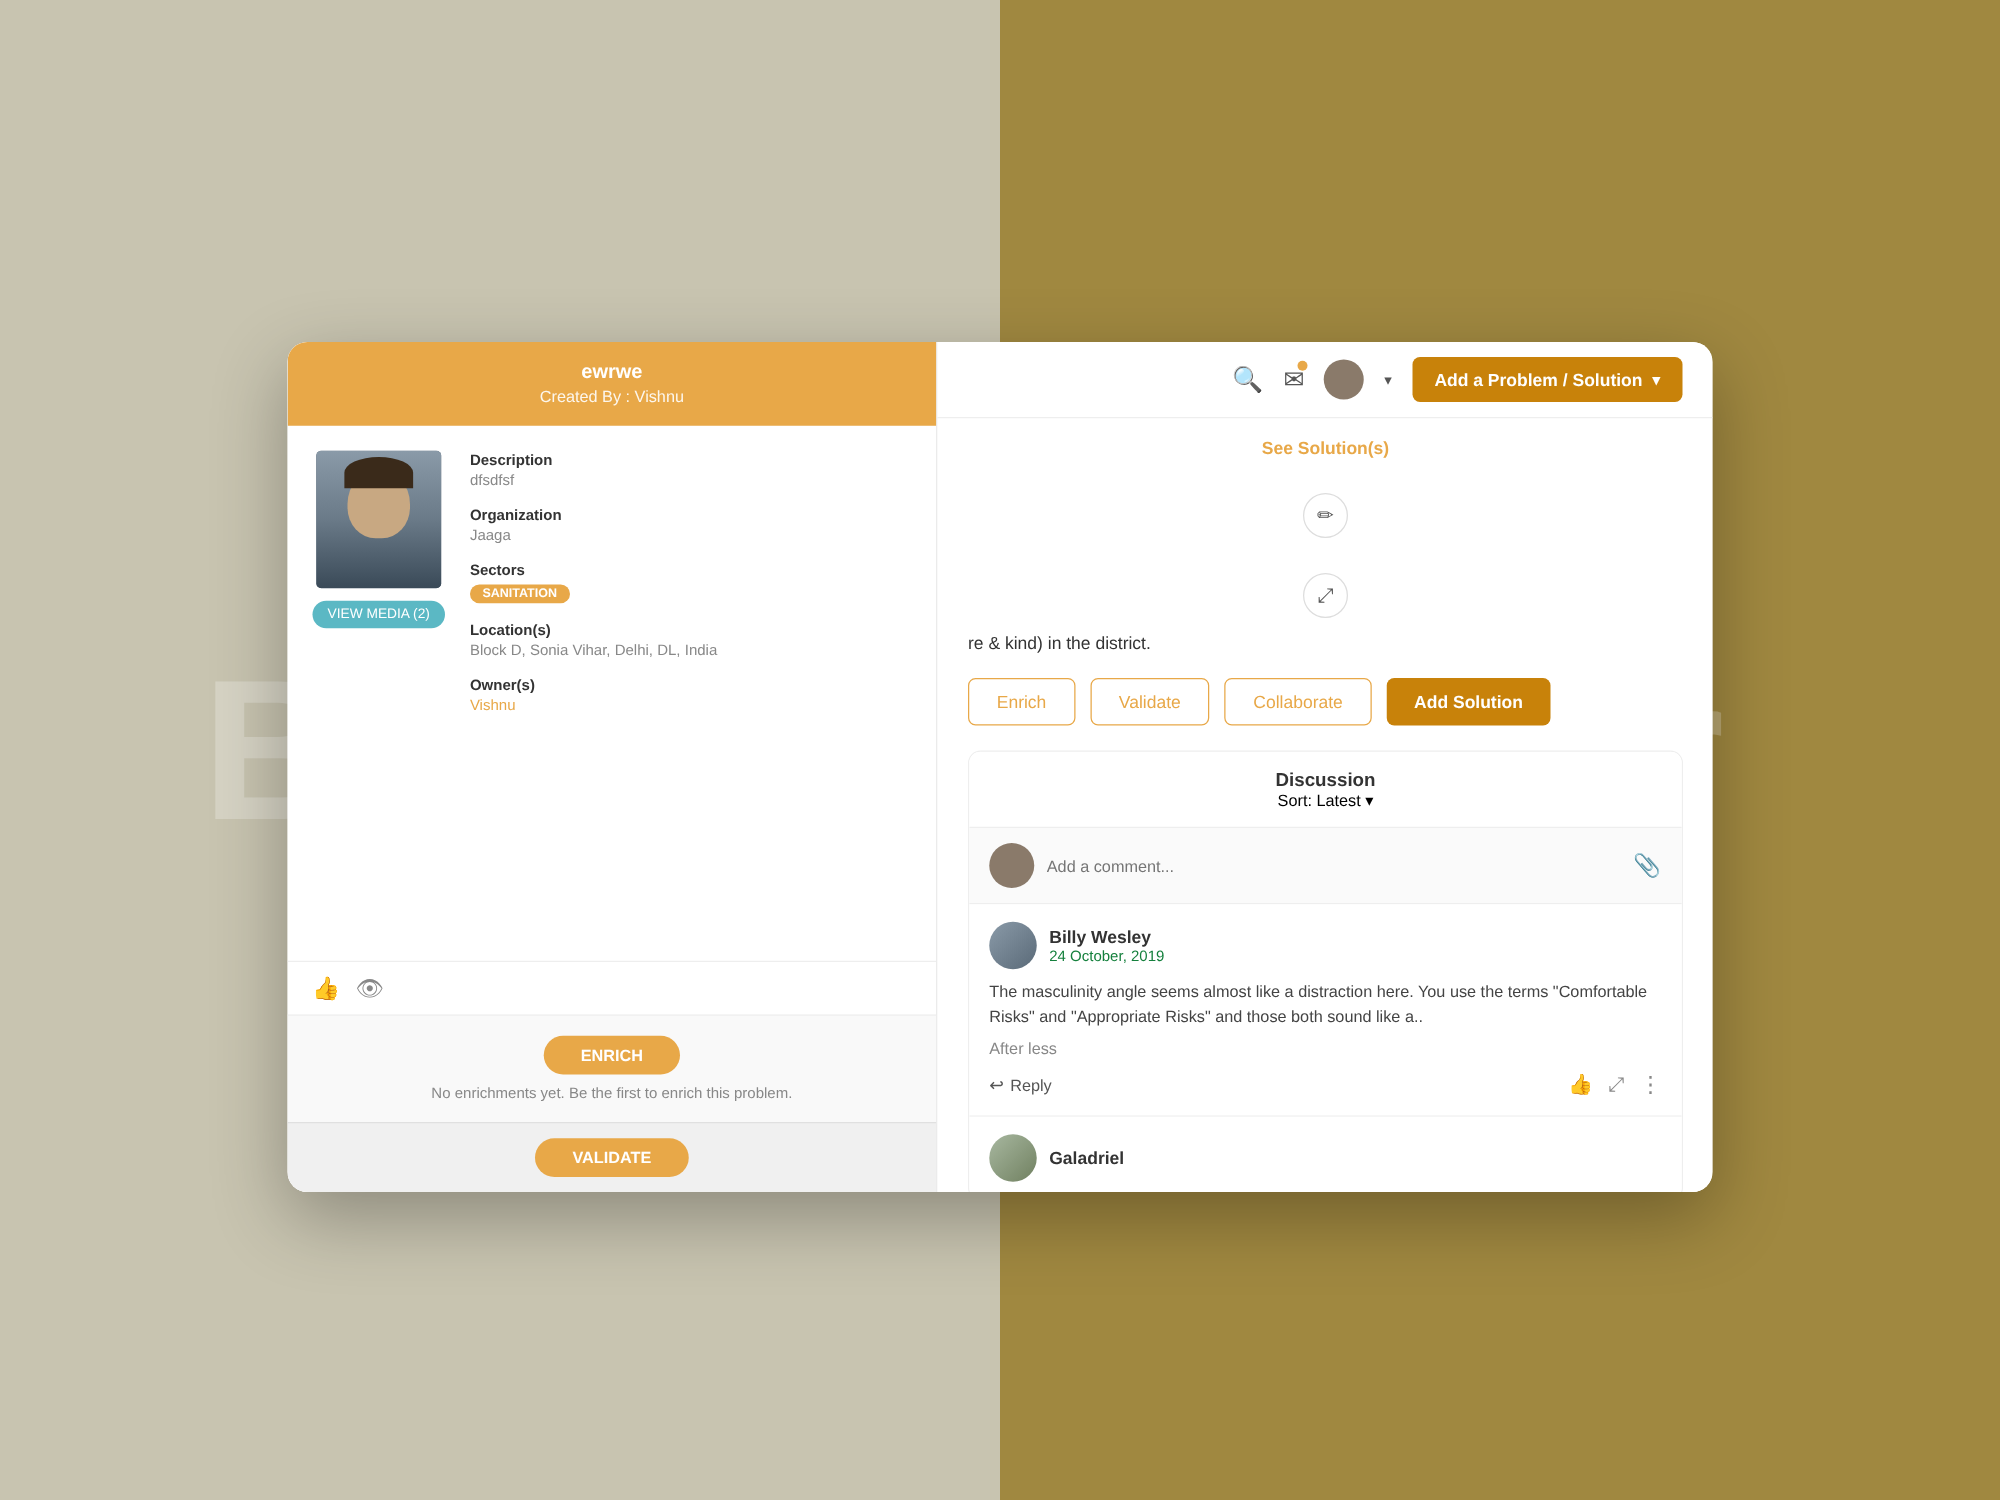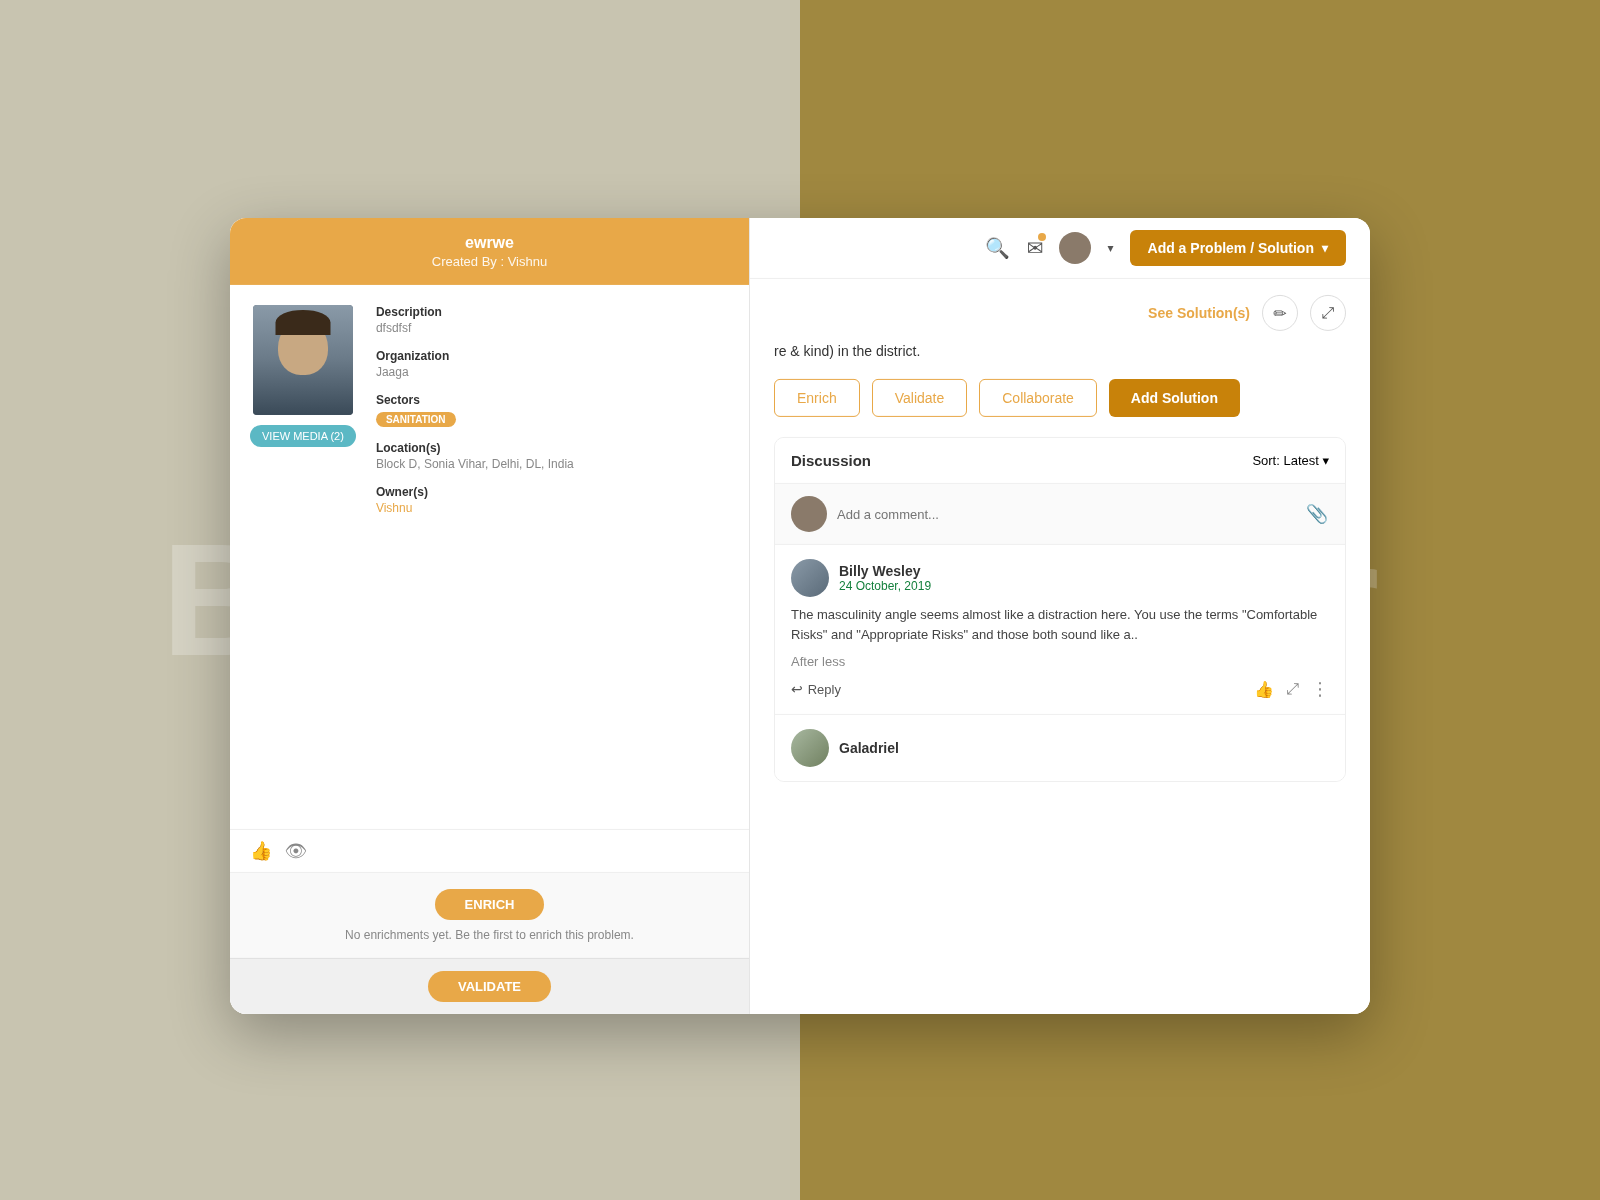"ewrwe" .main-container { height: 796px -> 680px }
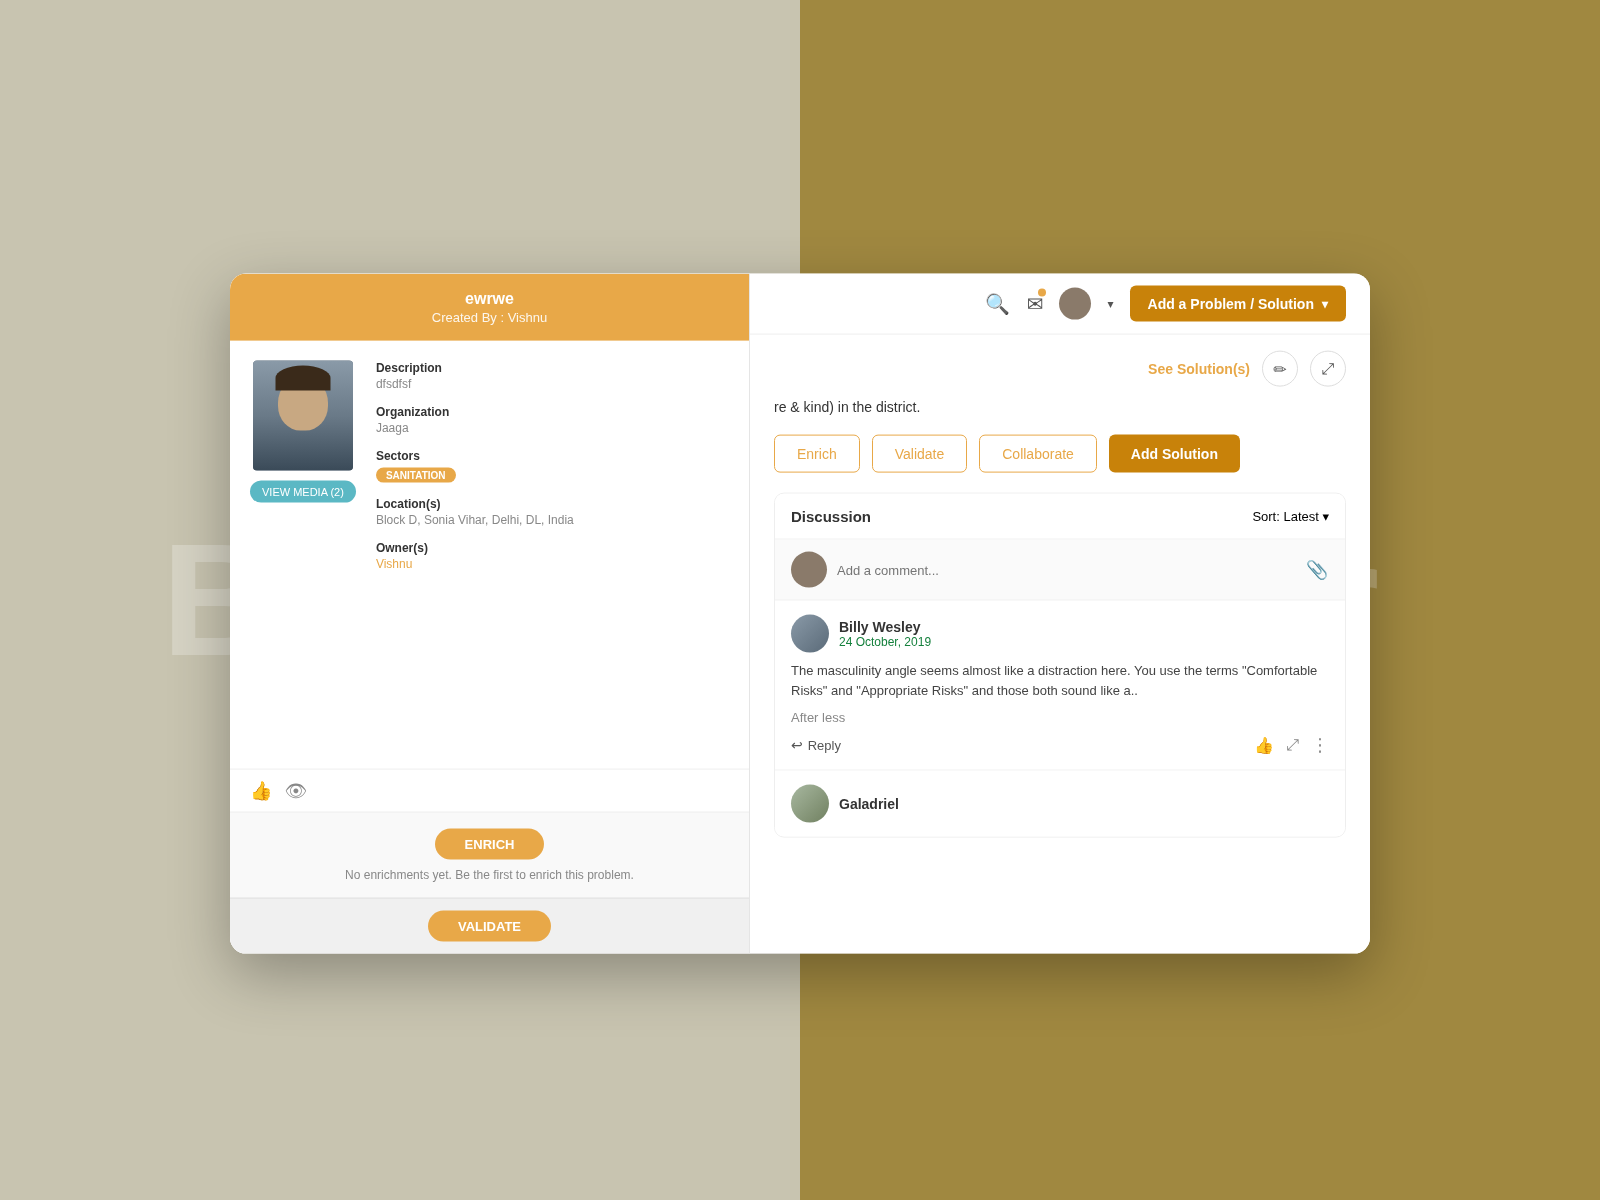"See Solution(s)" .solution-row { flex-direction: none -> column; gap: 12px -> 28px }
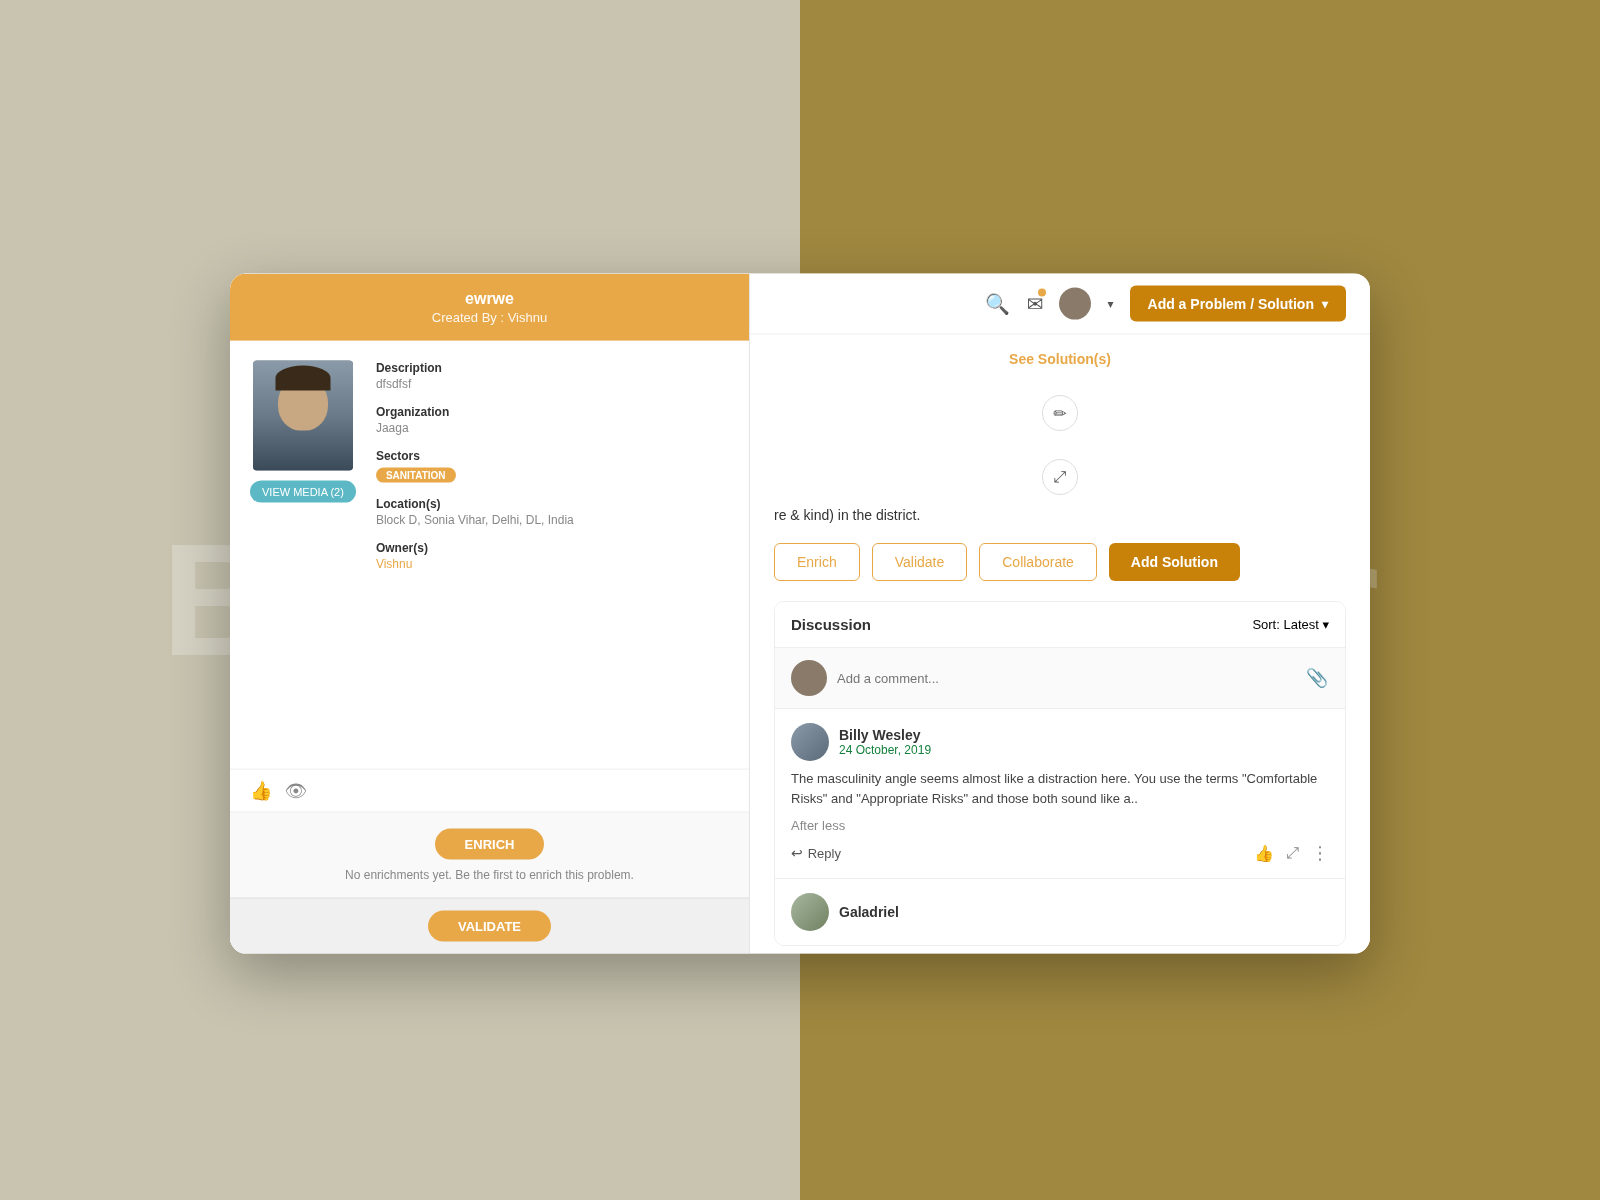"Discussion" .discussion-header { flex-direction: none -> column }
